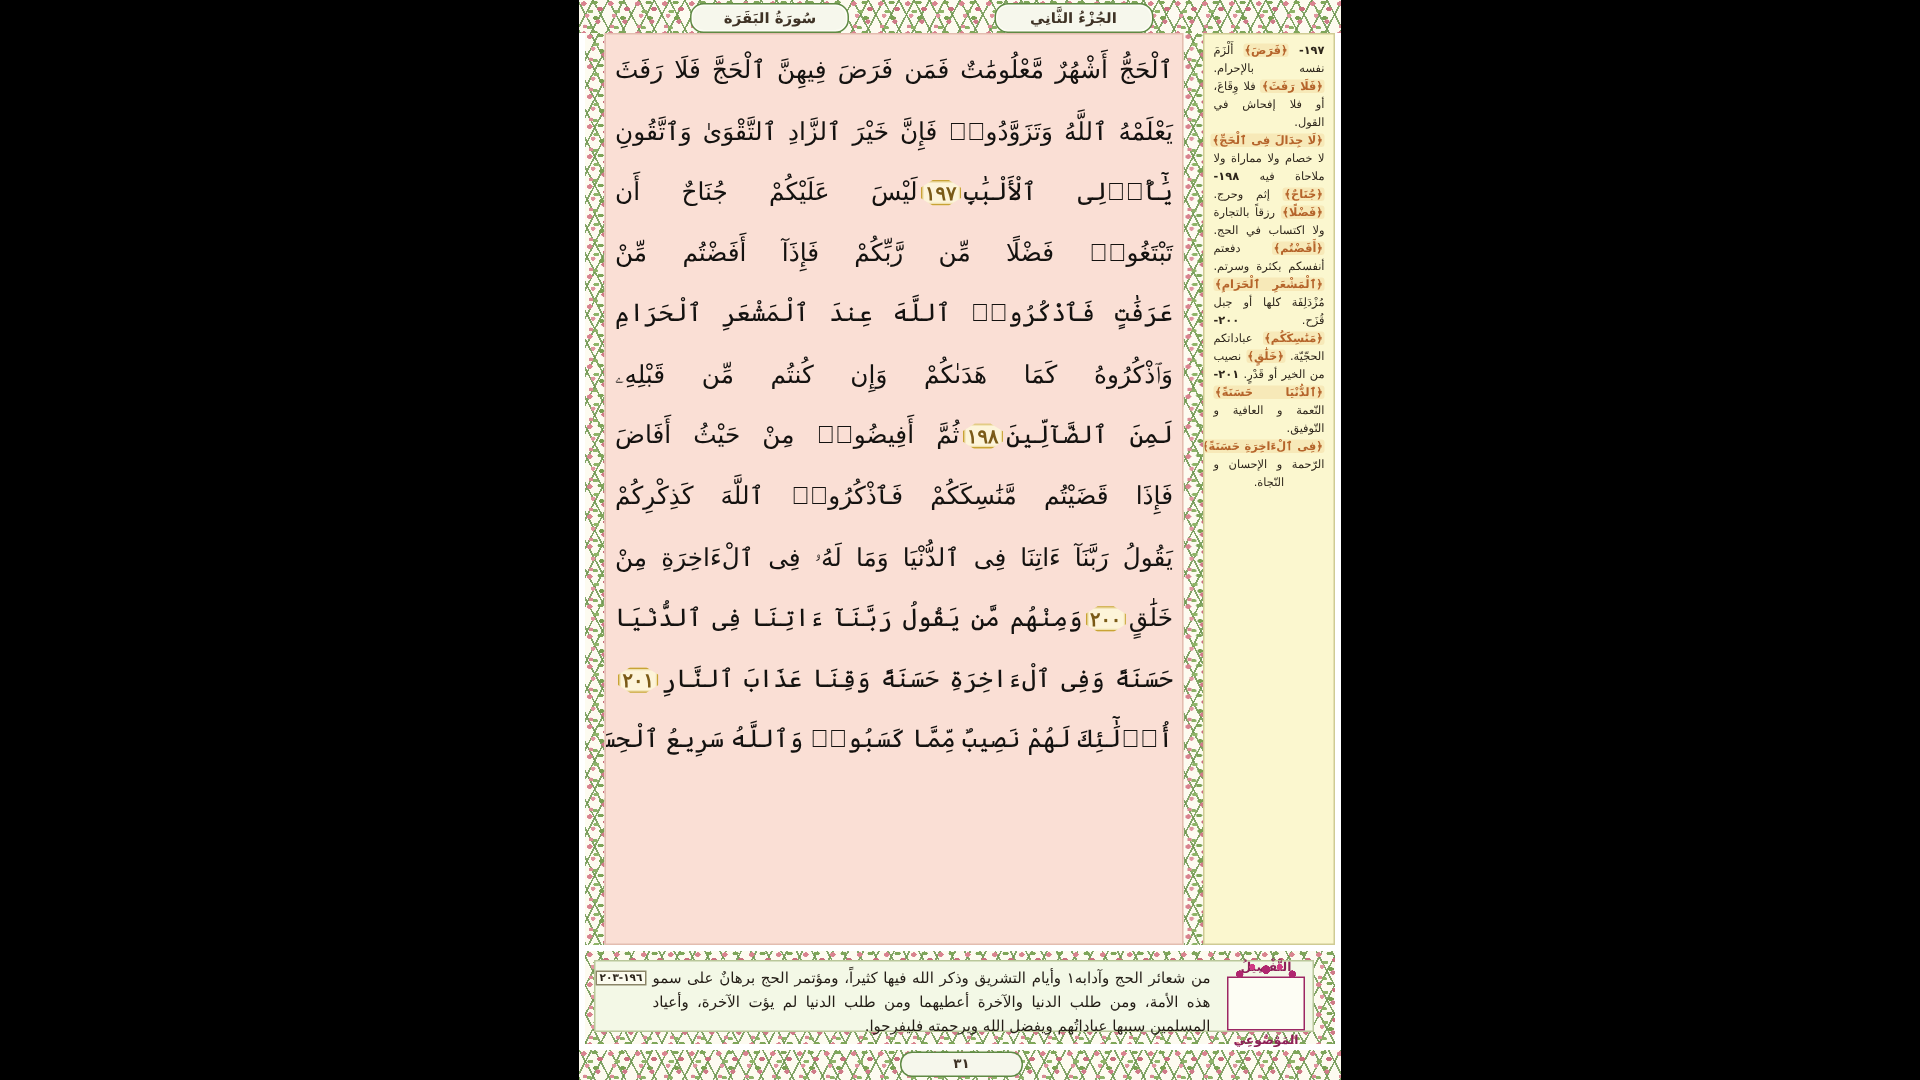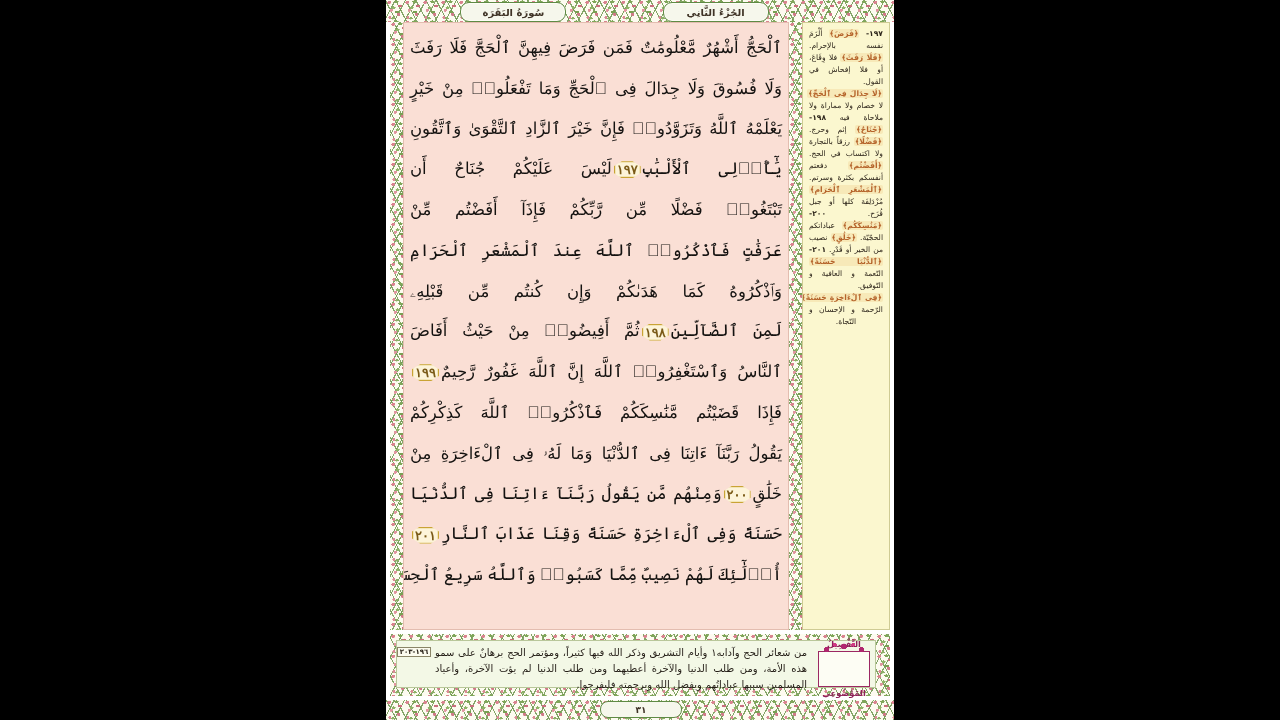"وَلَا فُسُوقَ وَلَا جِدَالَ فِى" div.ayah-line { html: <div> <span><span>وَلَا فُسُوقَ وَلَا جِدَالَ فِى ٱلْحَجِّ وَمَا تَفْعَلُوا۟ مِنْ خَيْرٍ</span></span> </div> -> none }
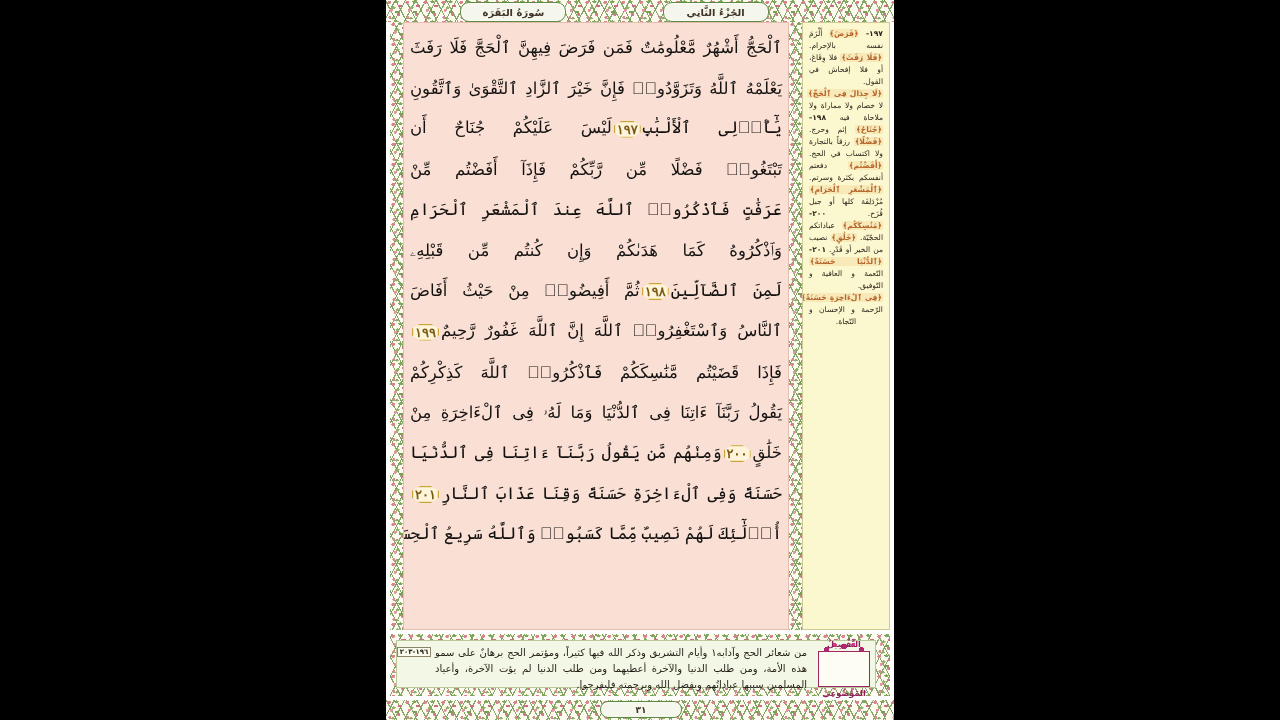"ٱلنَّاسُ وَٱسْتَغْفِرُوا۟ ٱللَّهَ إِنَّ" div.ayah-line { html: <div> <span><span>ٱلنَّاسُ وَٱسْتَغْفِرُوا۟ ٱللَّهَ إِنَّ ٱللَّهَ غَفُورٌ رَّحِيمٌ</span><span>١٩٩</span></span> </div> -> none }
